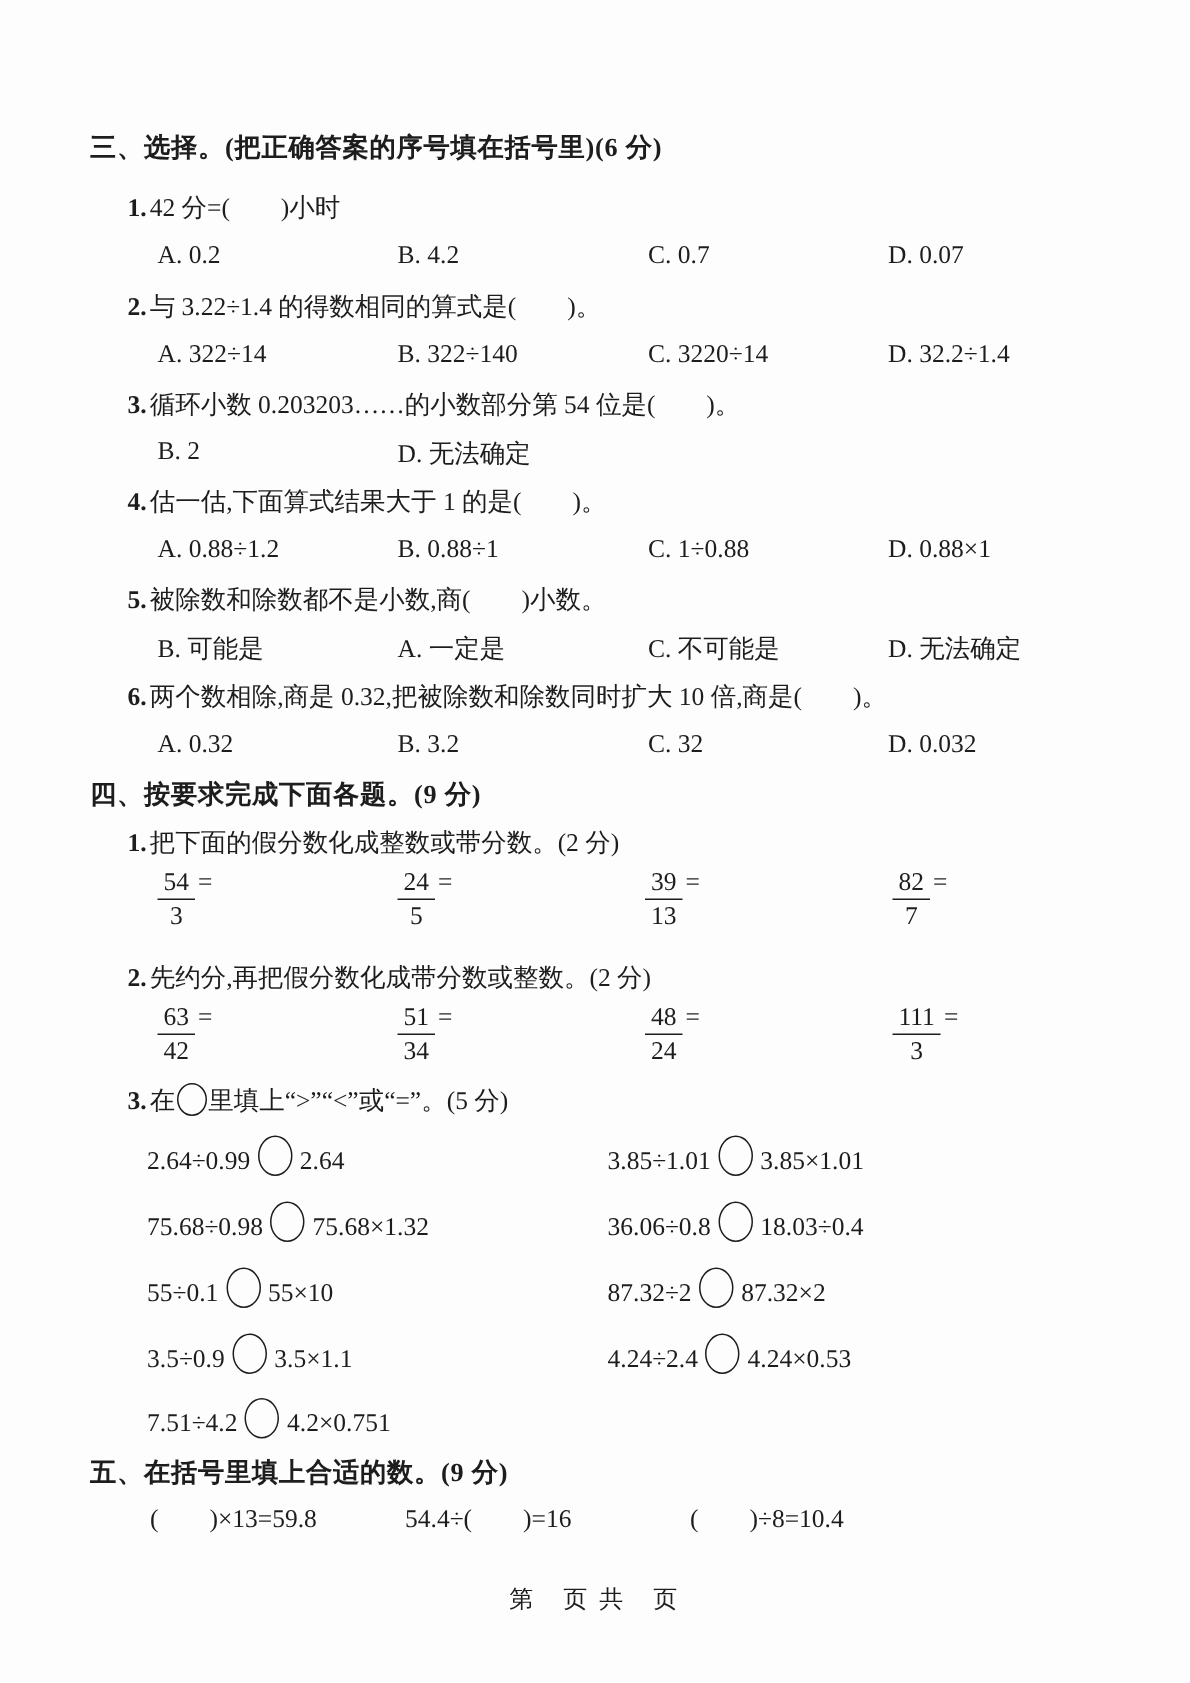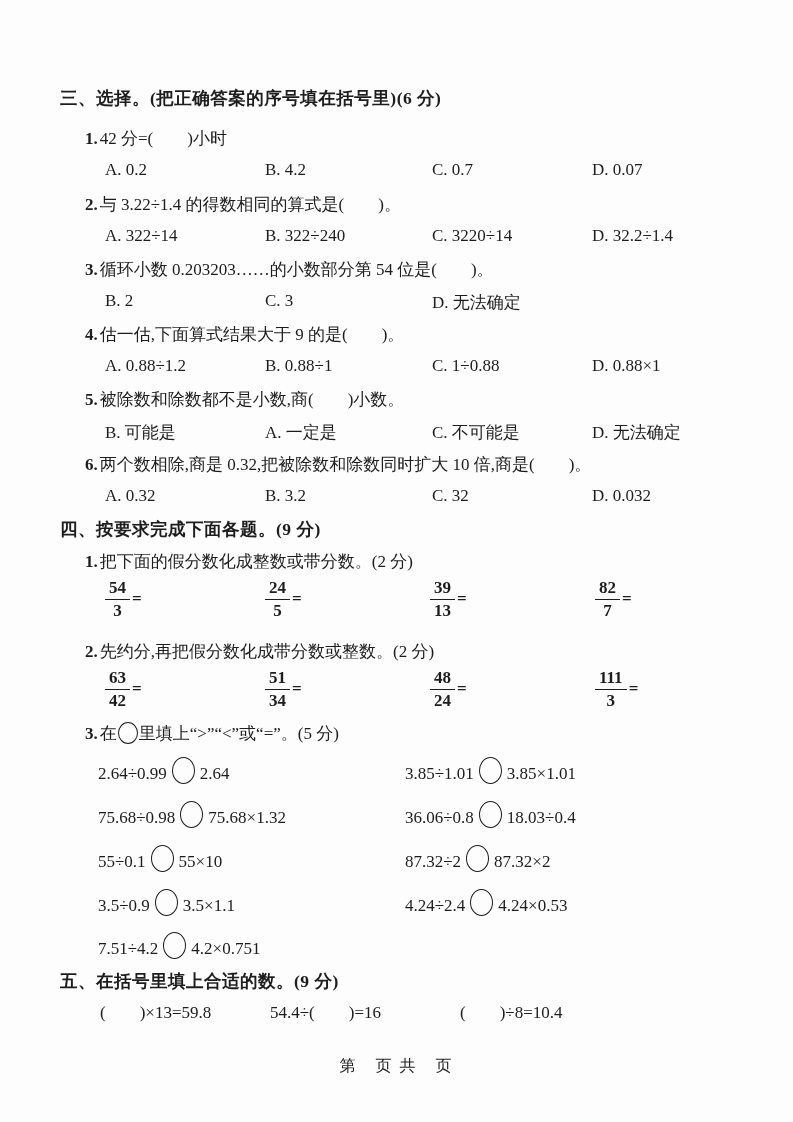"B. 322÷240" span { text: 240 -> 140 }
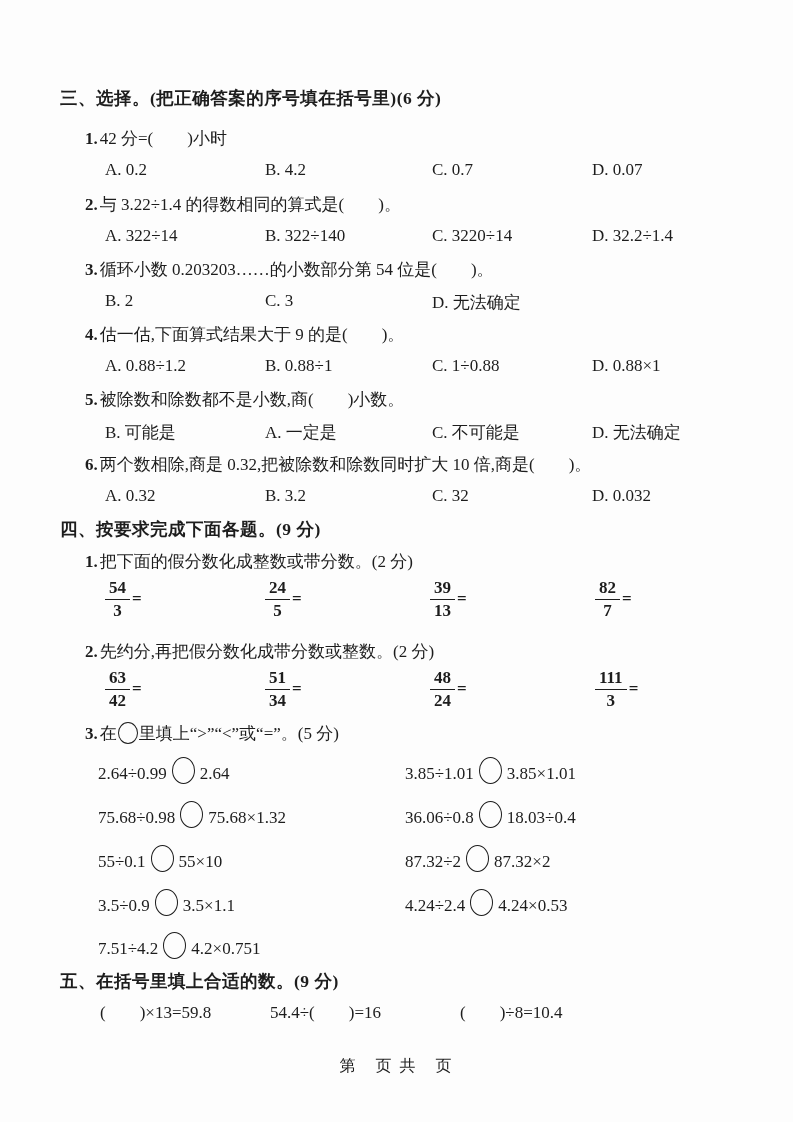"C. 3" span { html: <span>C. 3</span> -> none }
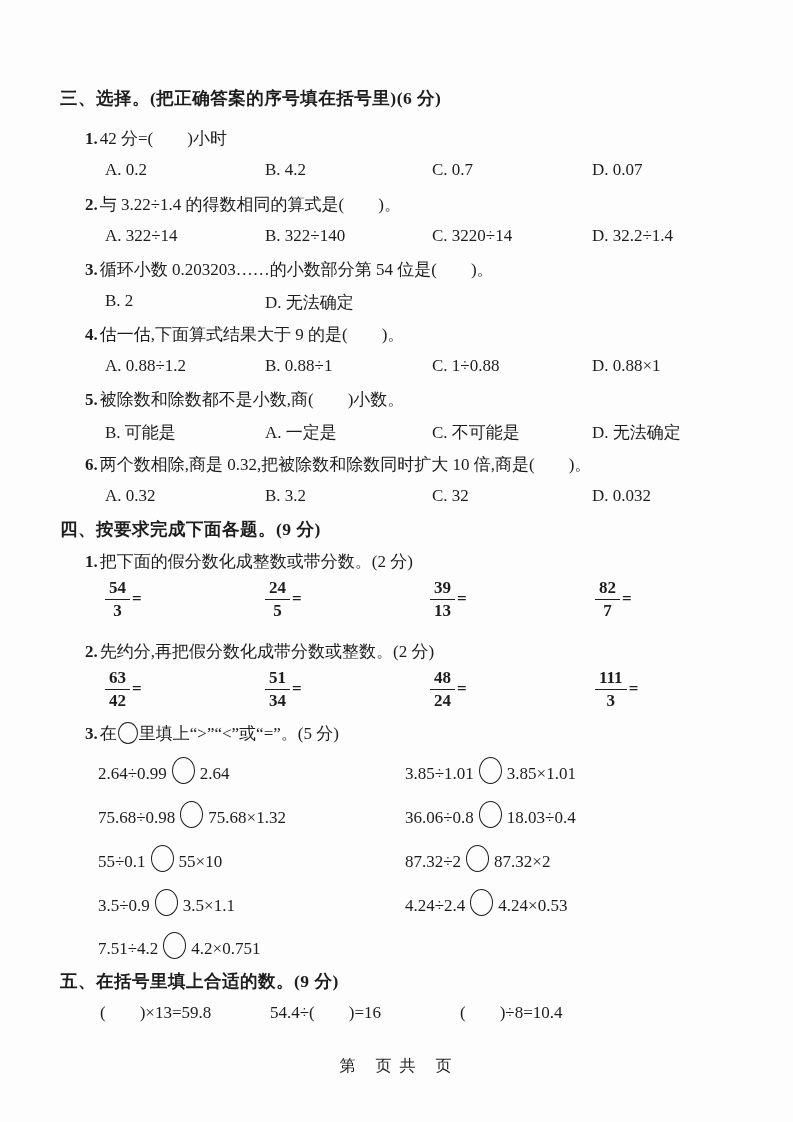"估一估,下面算式结果大于 9 的是( )。" span { text: 9 -> 1 }
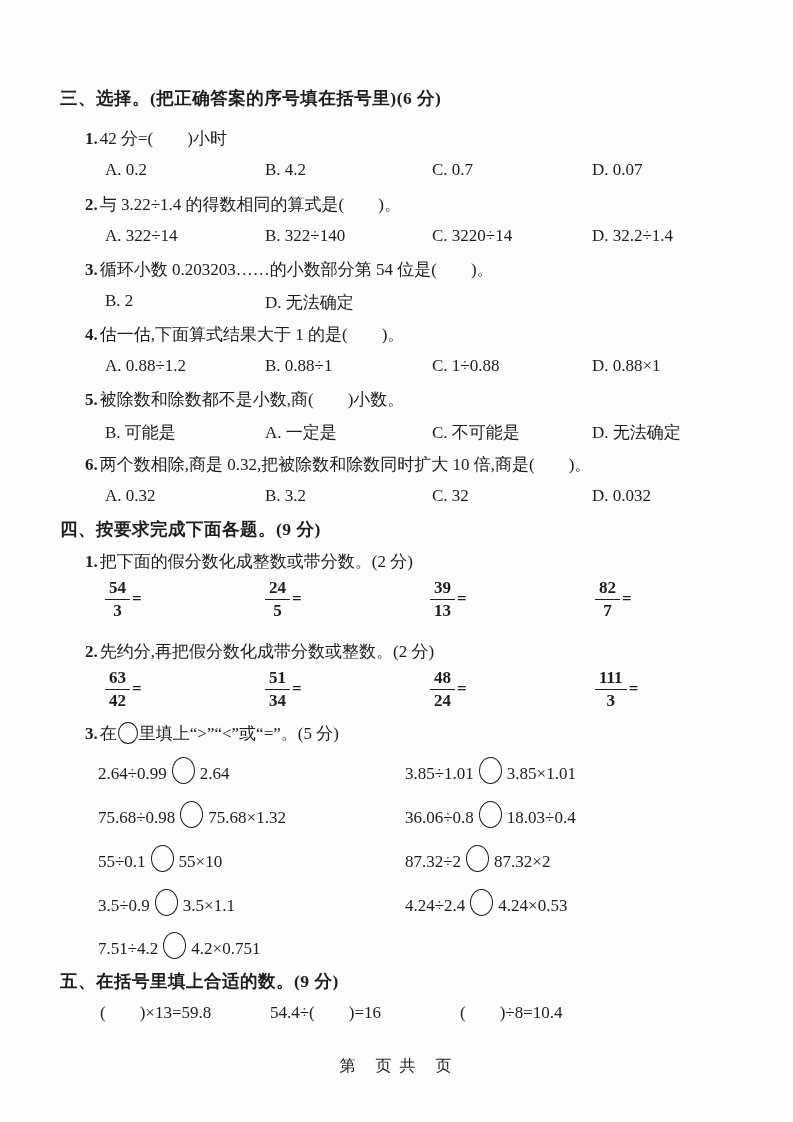"54" .frac-item { align-items: center -> flex-start; font-weight: bold -> none }
